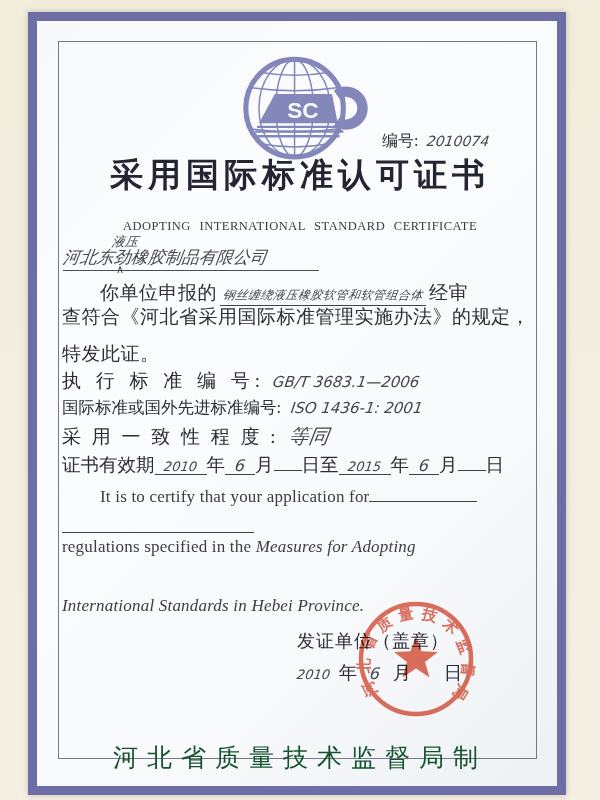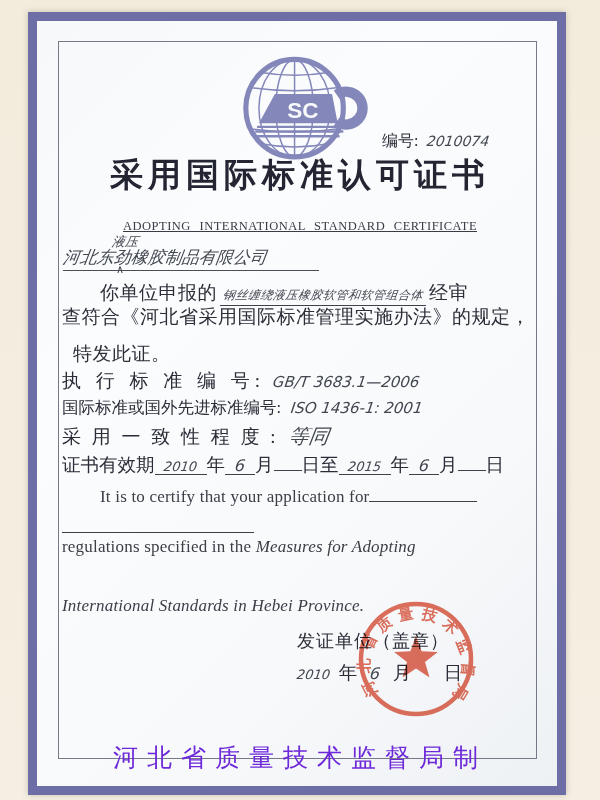"ADOPTING INTERNATIONAL STANDARD" div.abs { text-decoration: underline -> none }
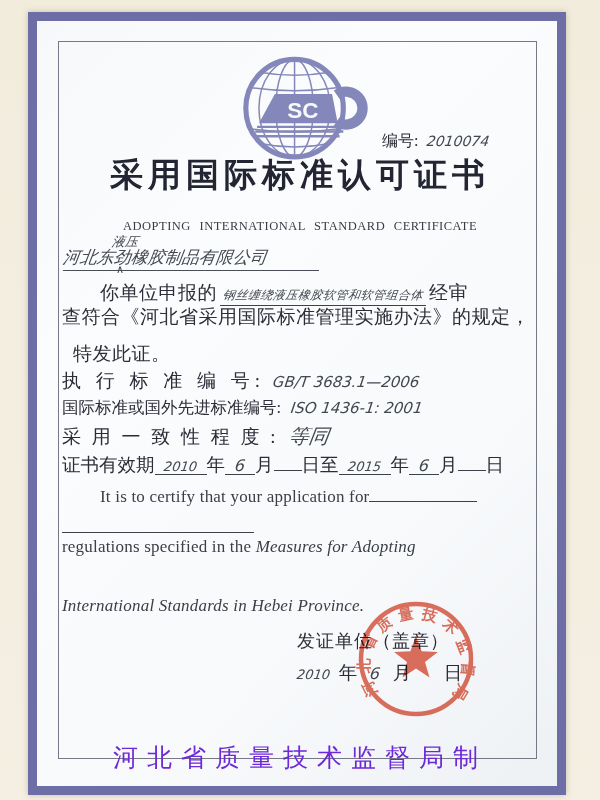"特发此证。" div.abs { margin-left: 11px -> none }
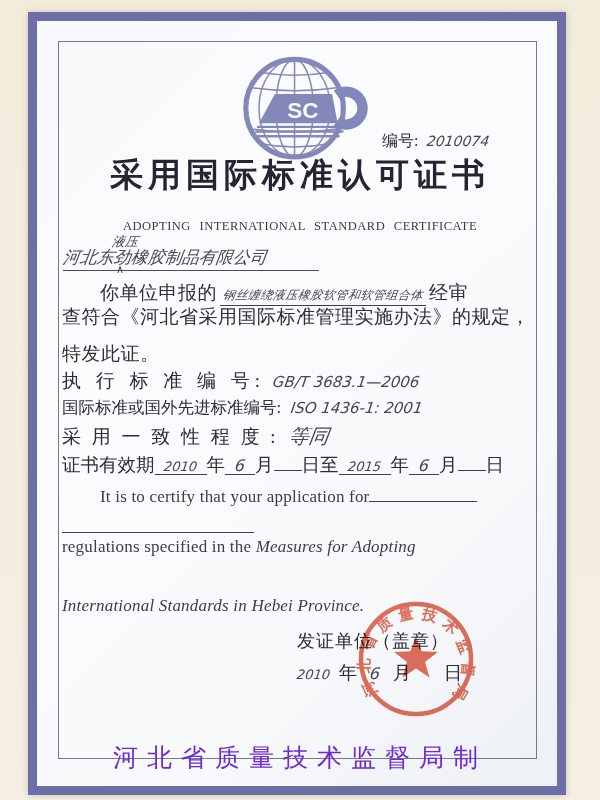"河北省质量技术监督局制" .footer { color: #6d28d9 -> #14532d }
